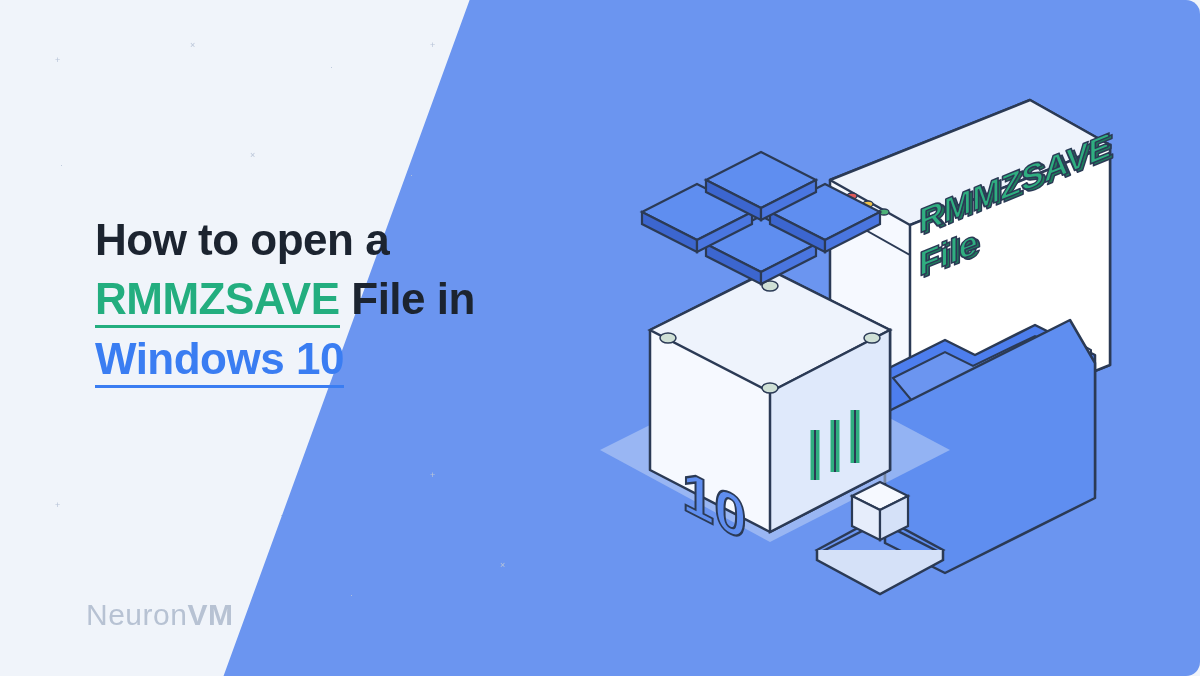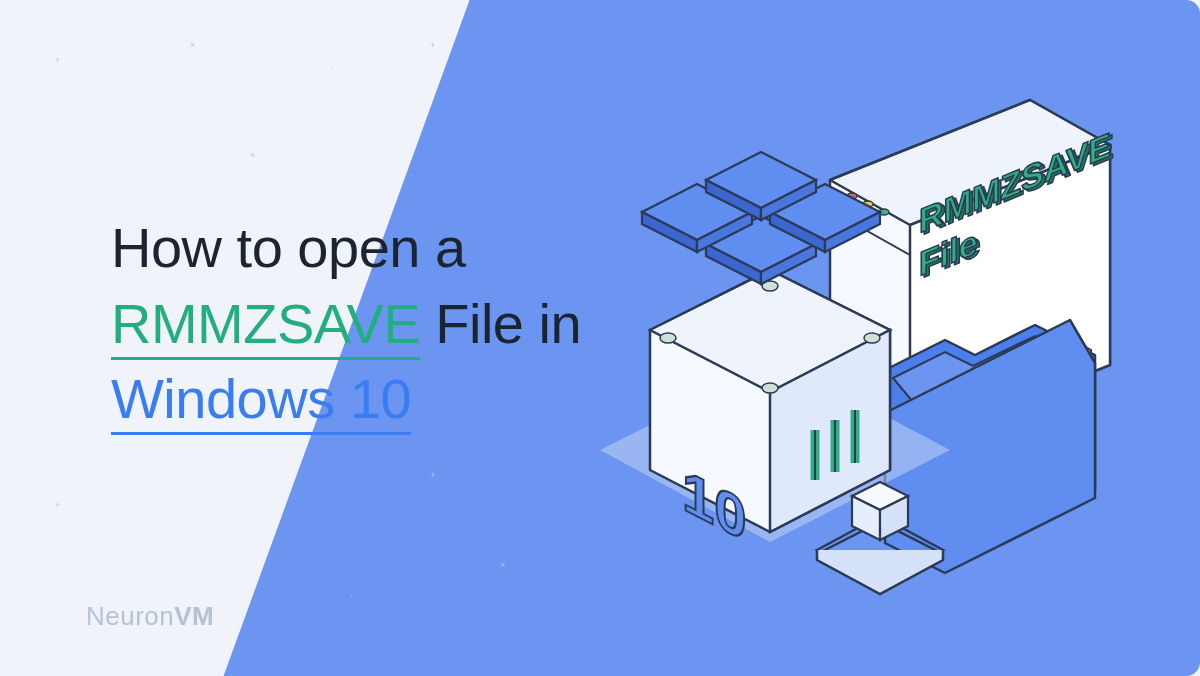"How to open a RMMZSAVE" .headline { font-size: 56px -> 44px; font-weight: 400 -> 700; margin-left: 16px -> none }
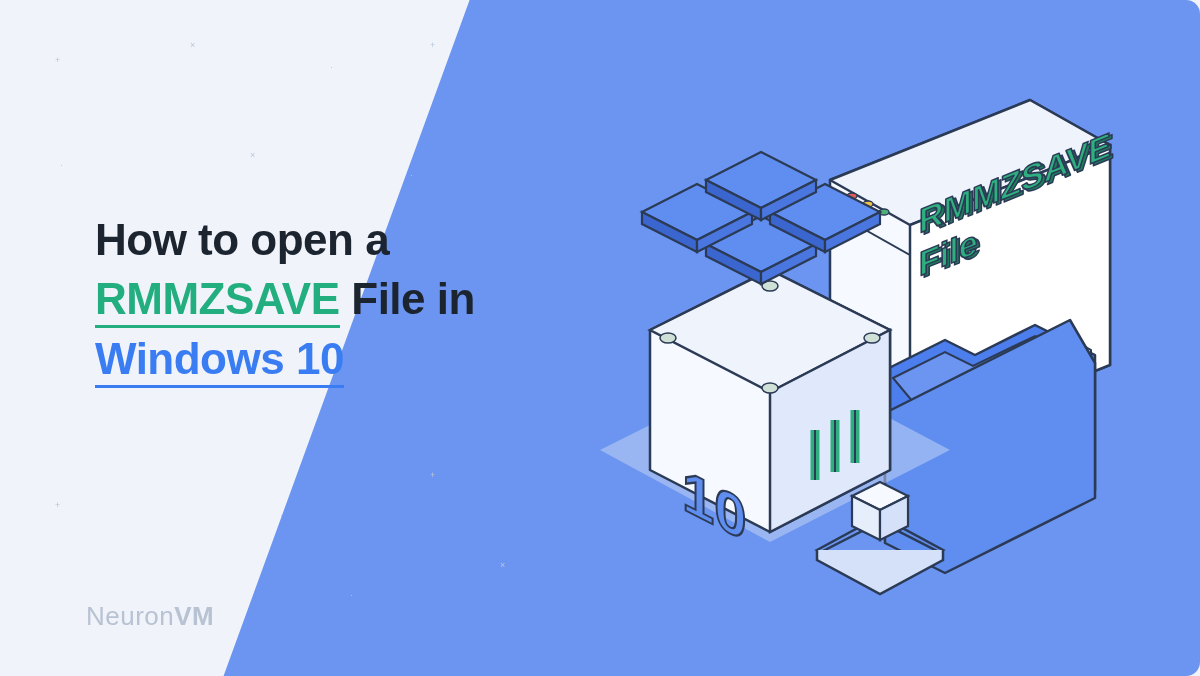"NeuronVM" .logo { font-size: 26px -> 30px }
